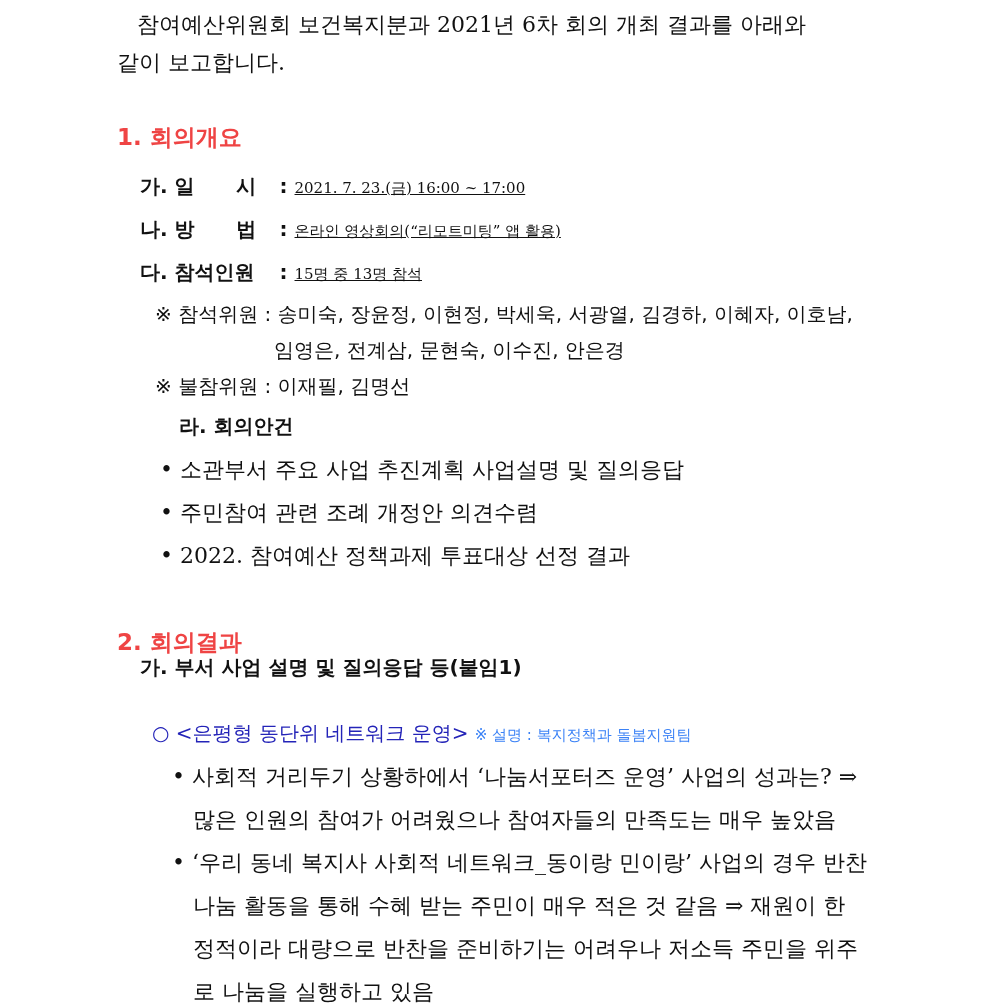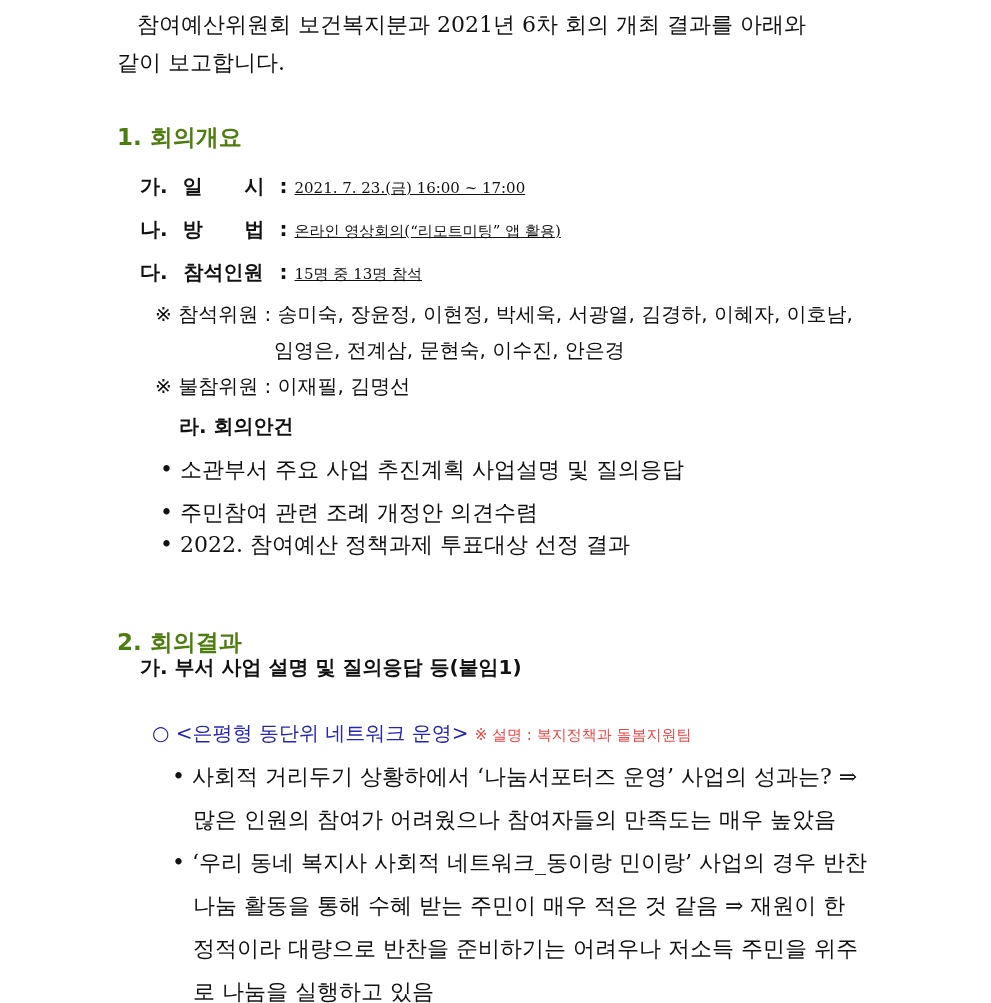"참여예산위원회 보건복지분과 2021년 6차 회의" .page { text-align: center -> none }
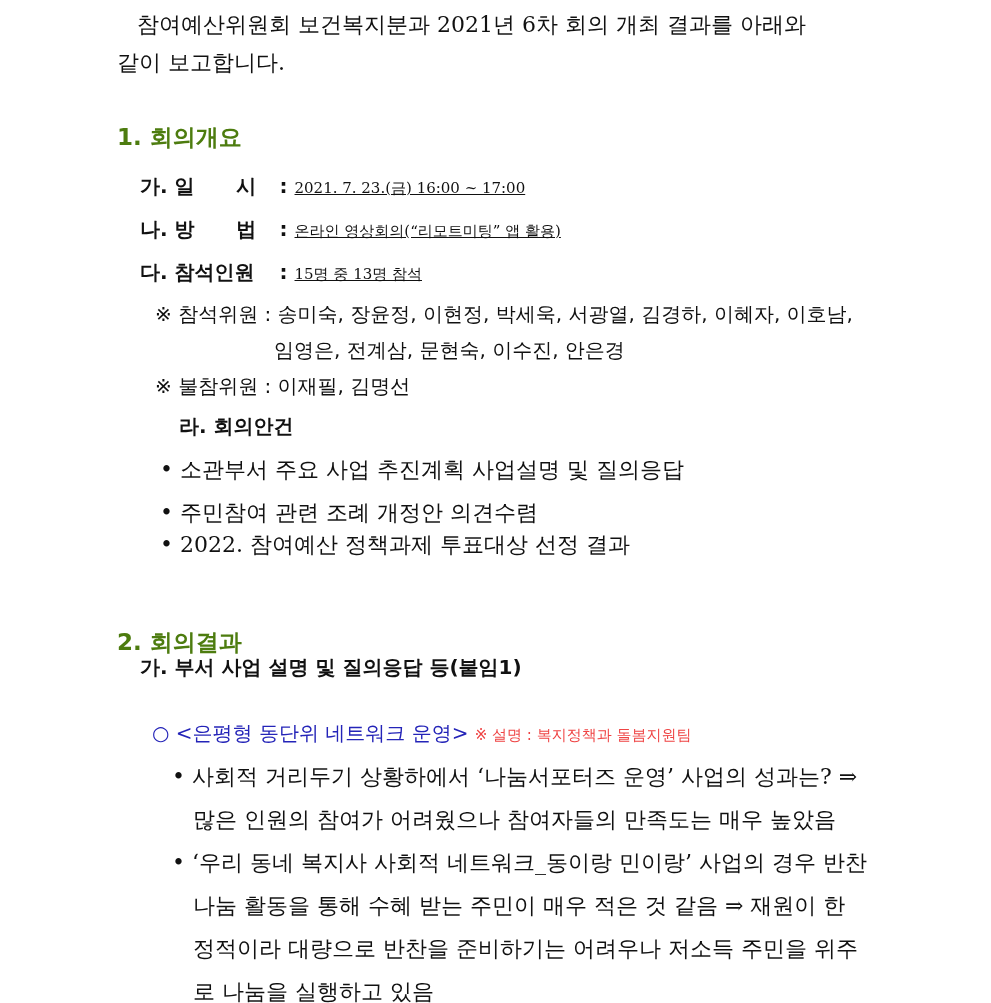"1. 회의개요" .h1 { color: #4d7c0f -> #ef4444 }
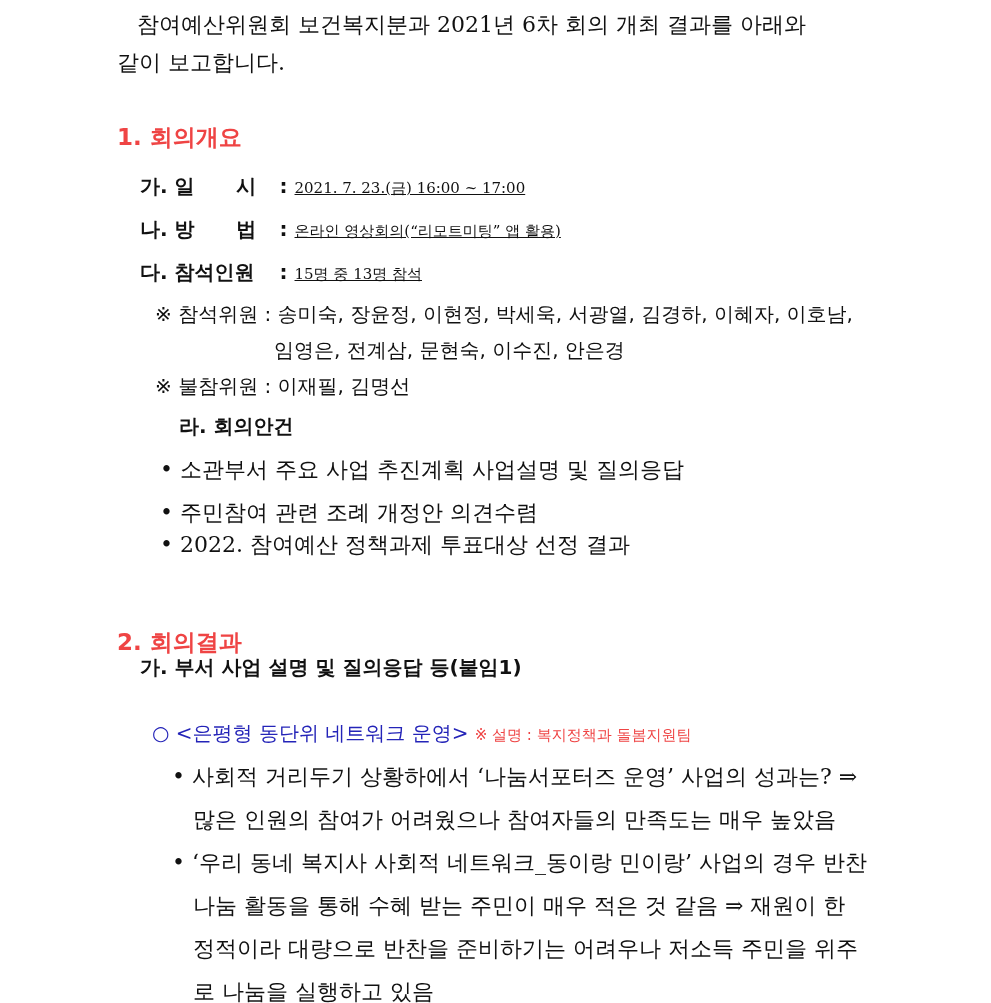"• 2022. 참여예산 정책과제 투표대상" div.line { top: 530px -> 541px }
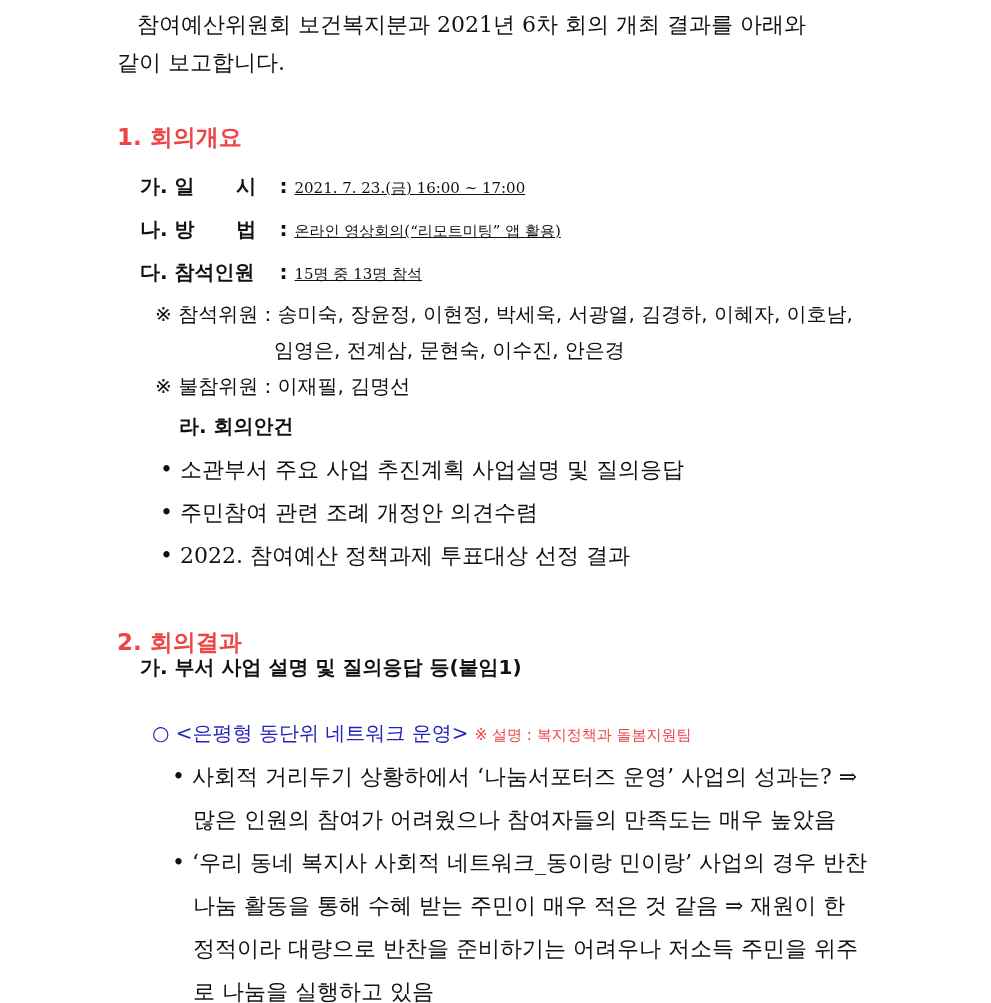"※ 설명 : 복지정책과 돌봄지원팀" .note { color: #ef4444 -> #3b82f6 }
